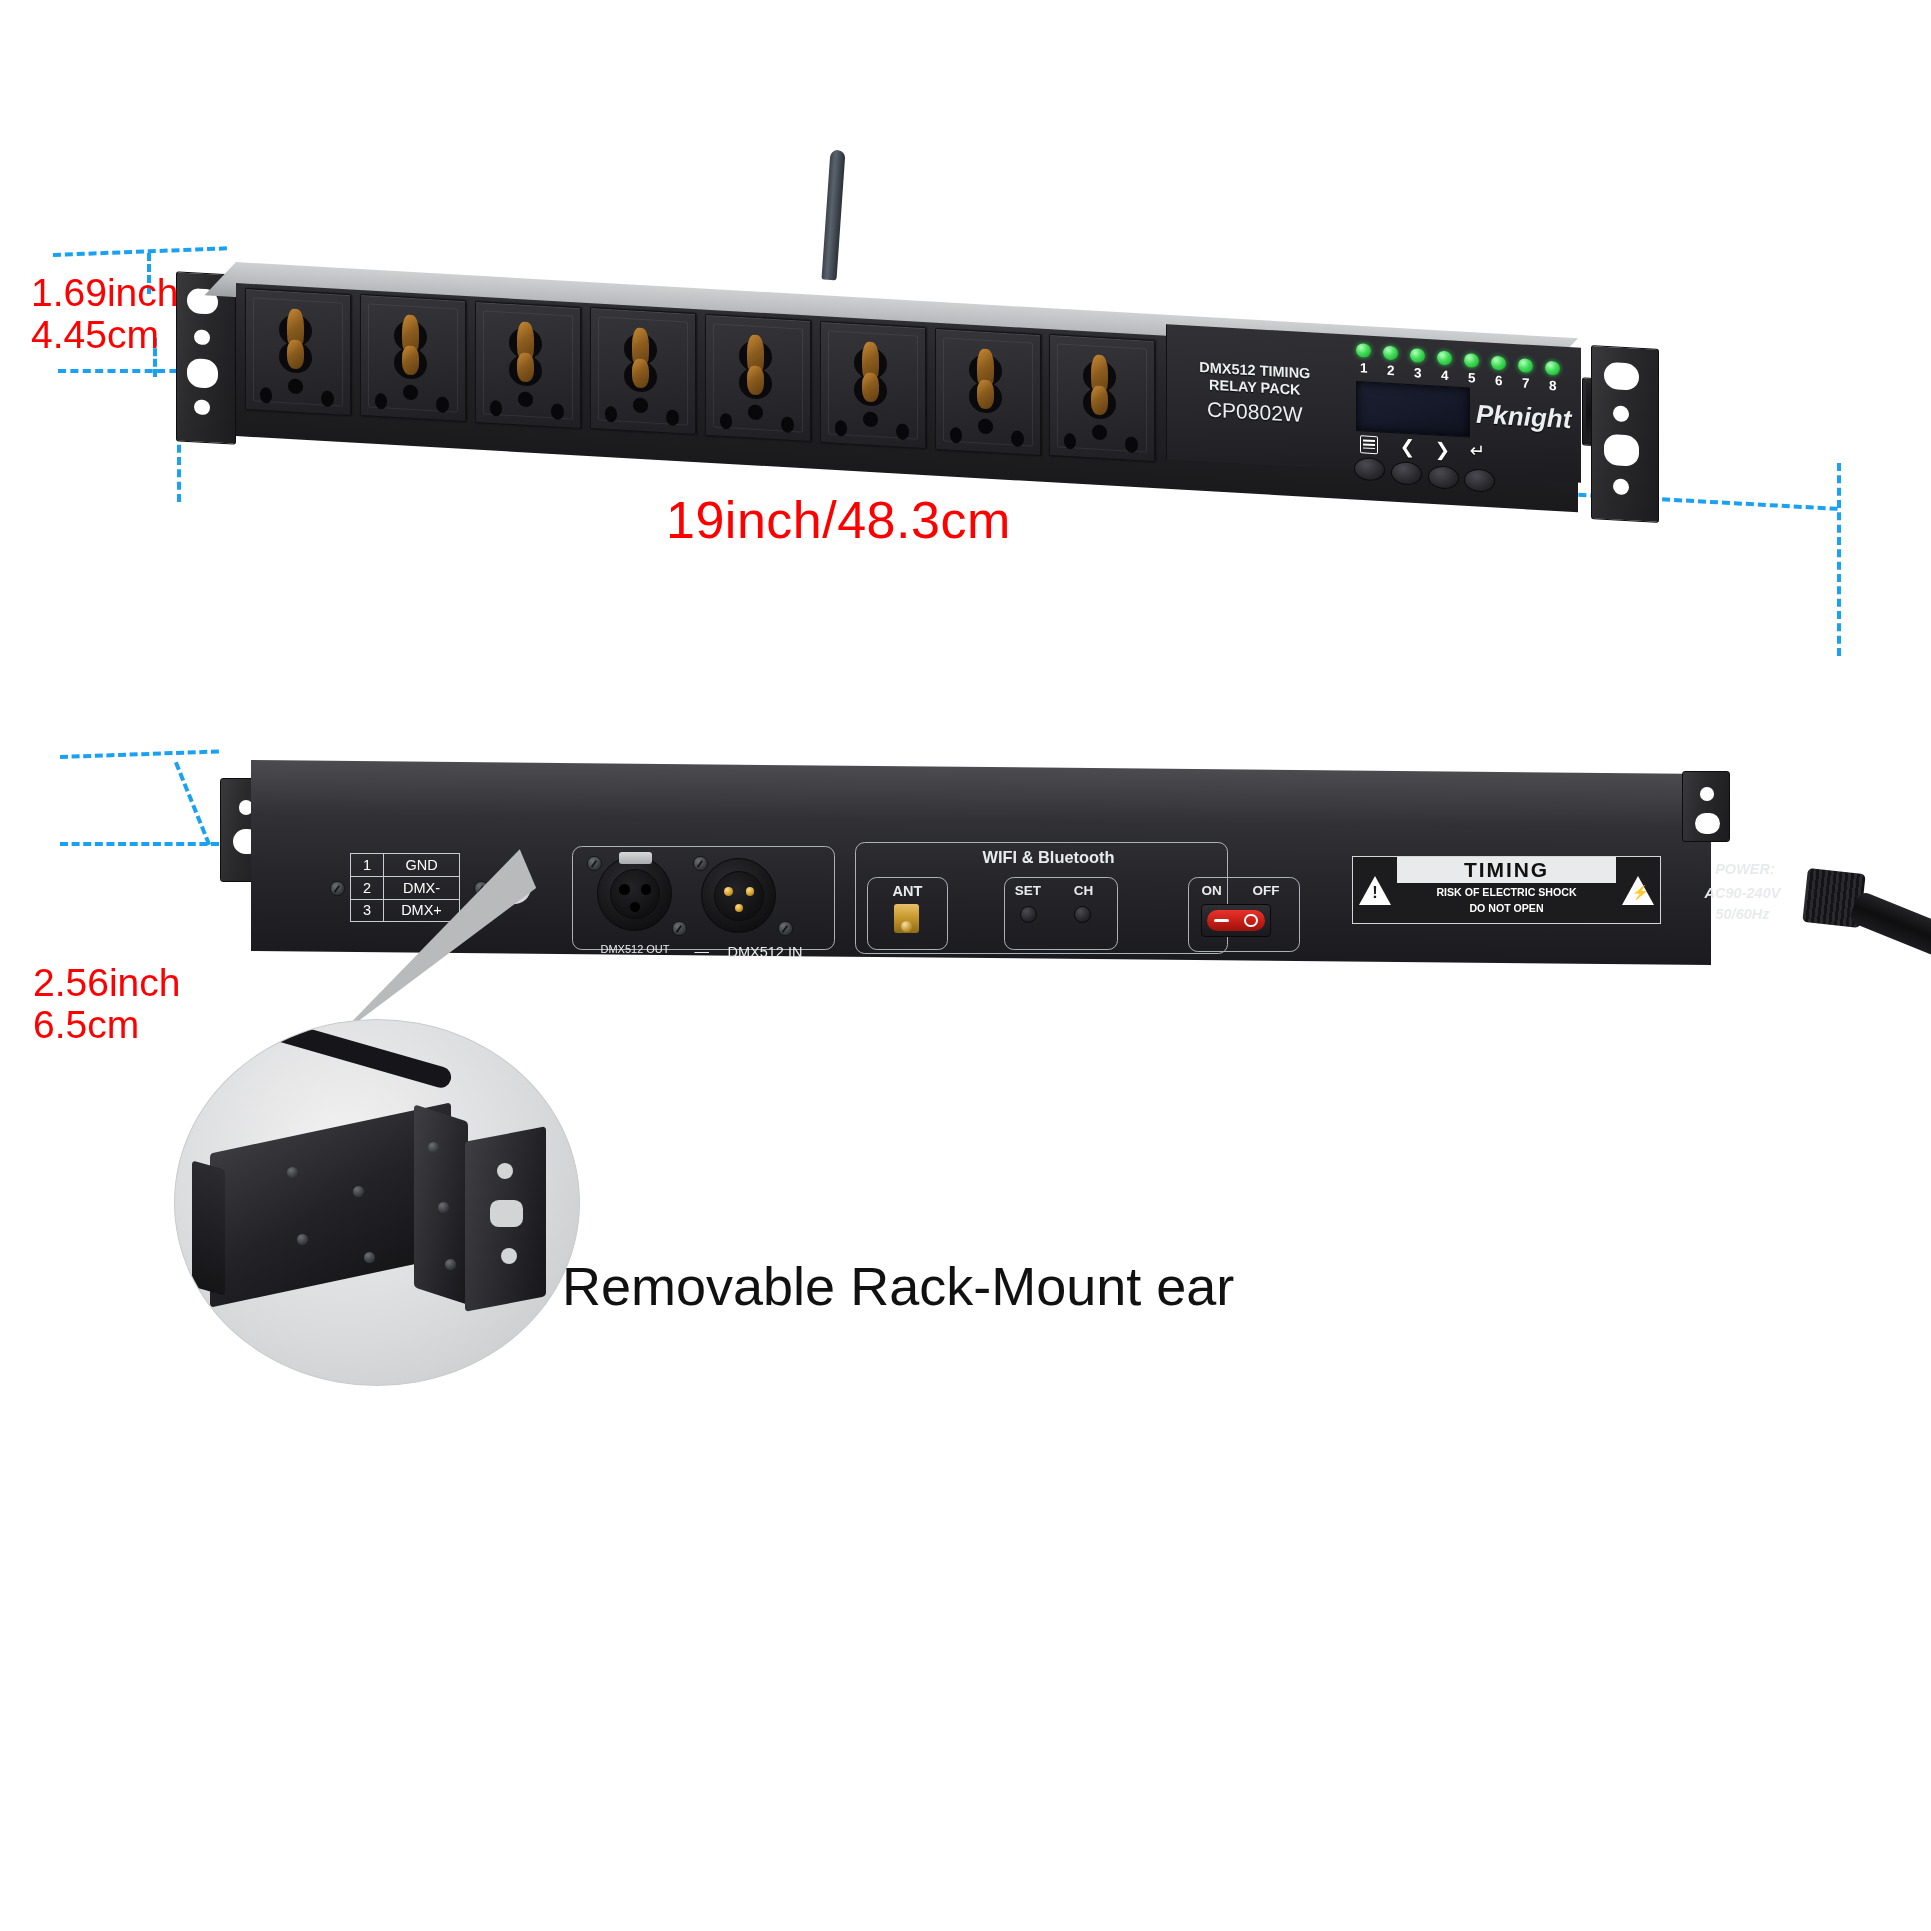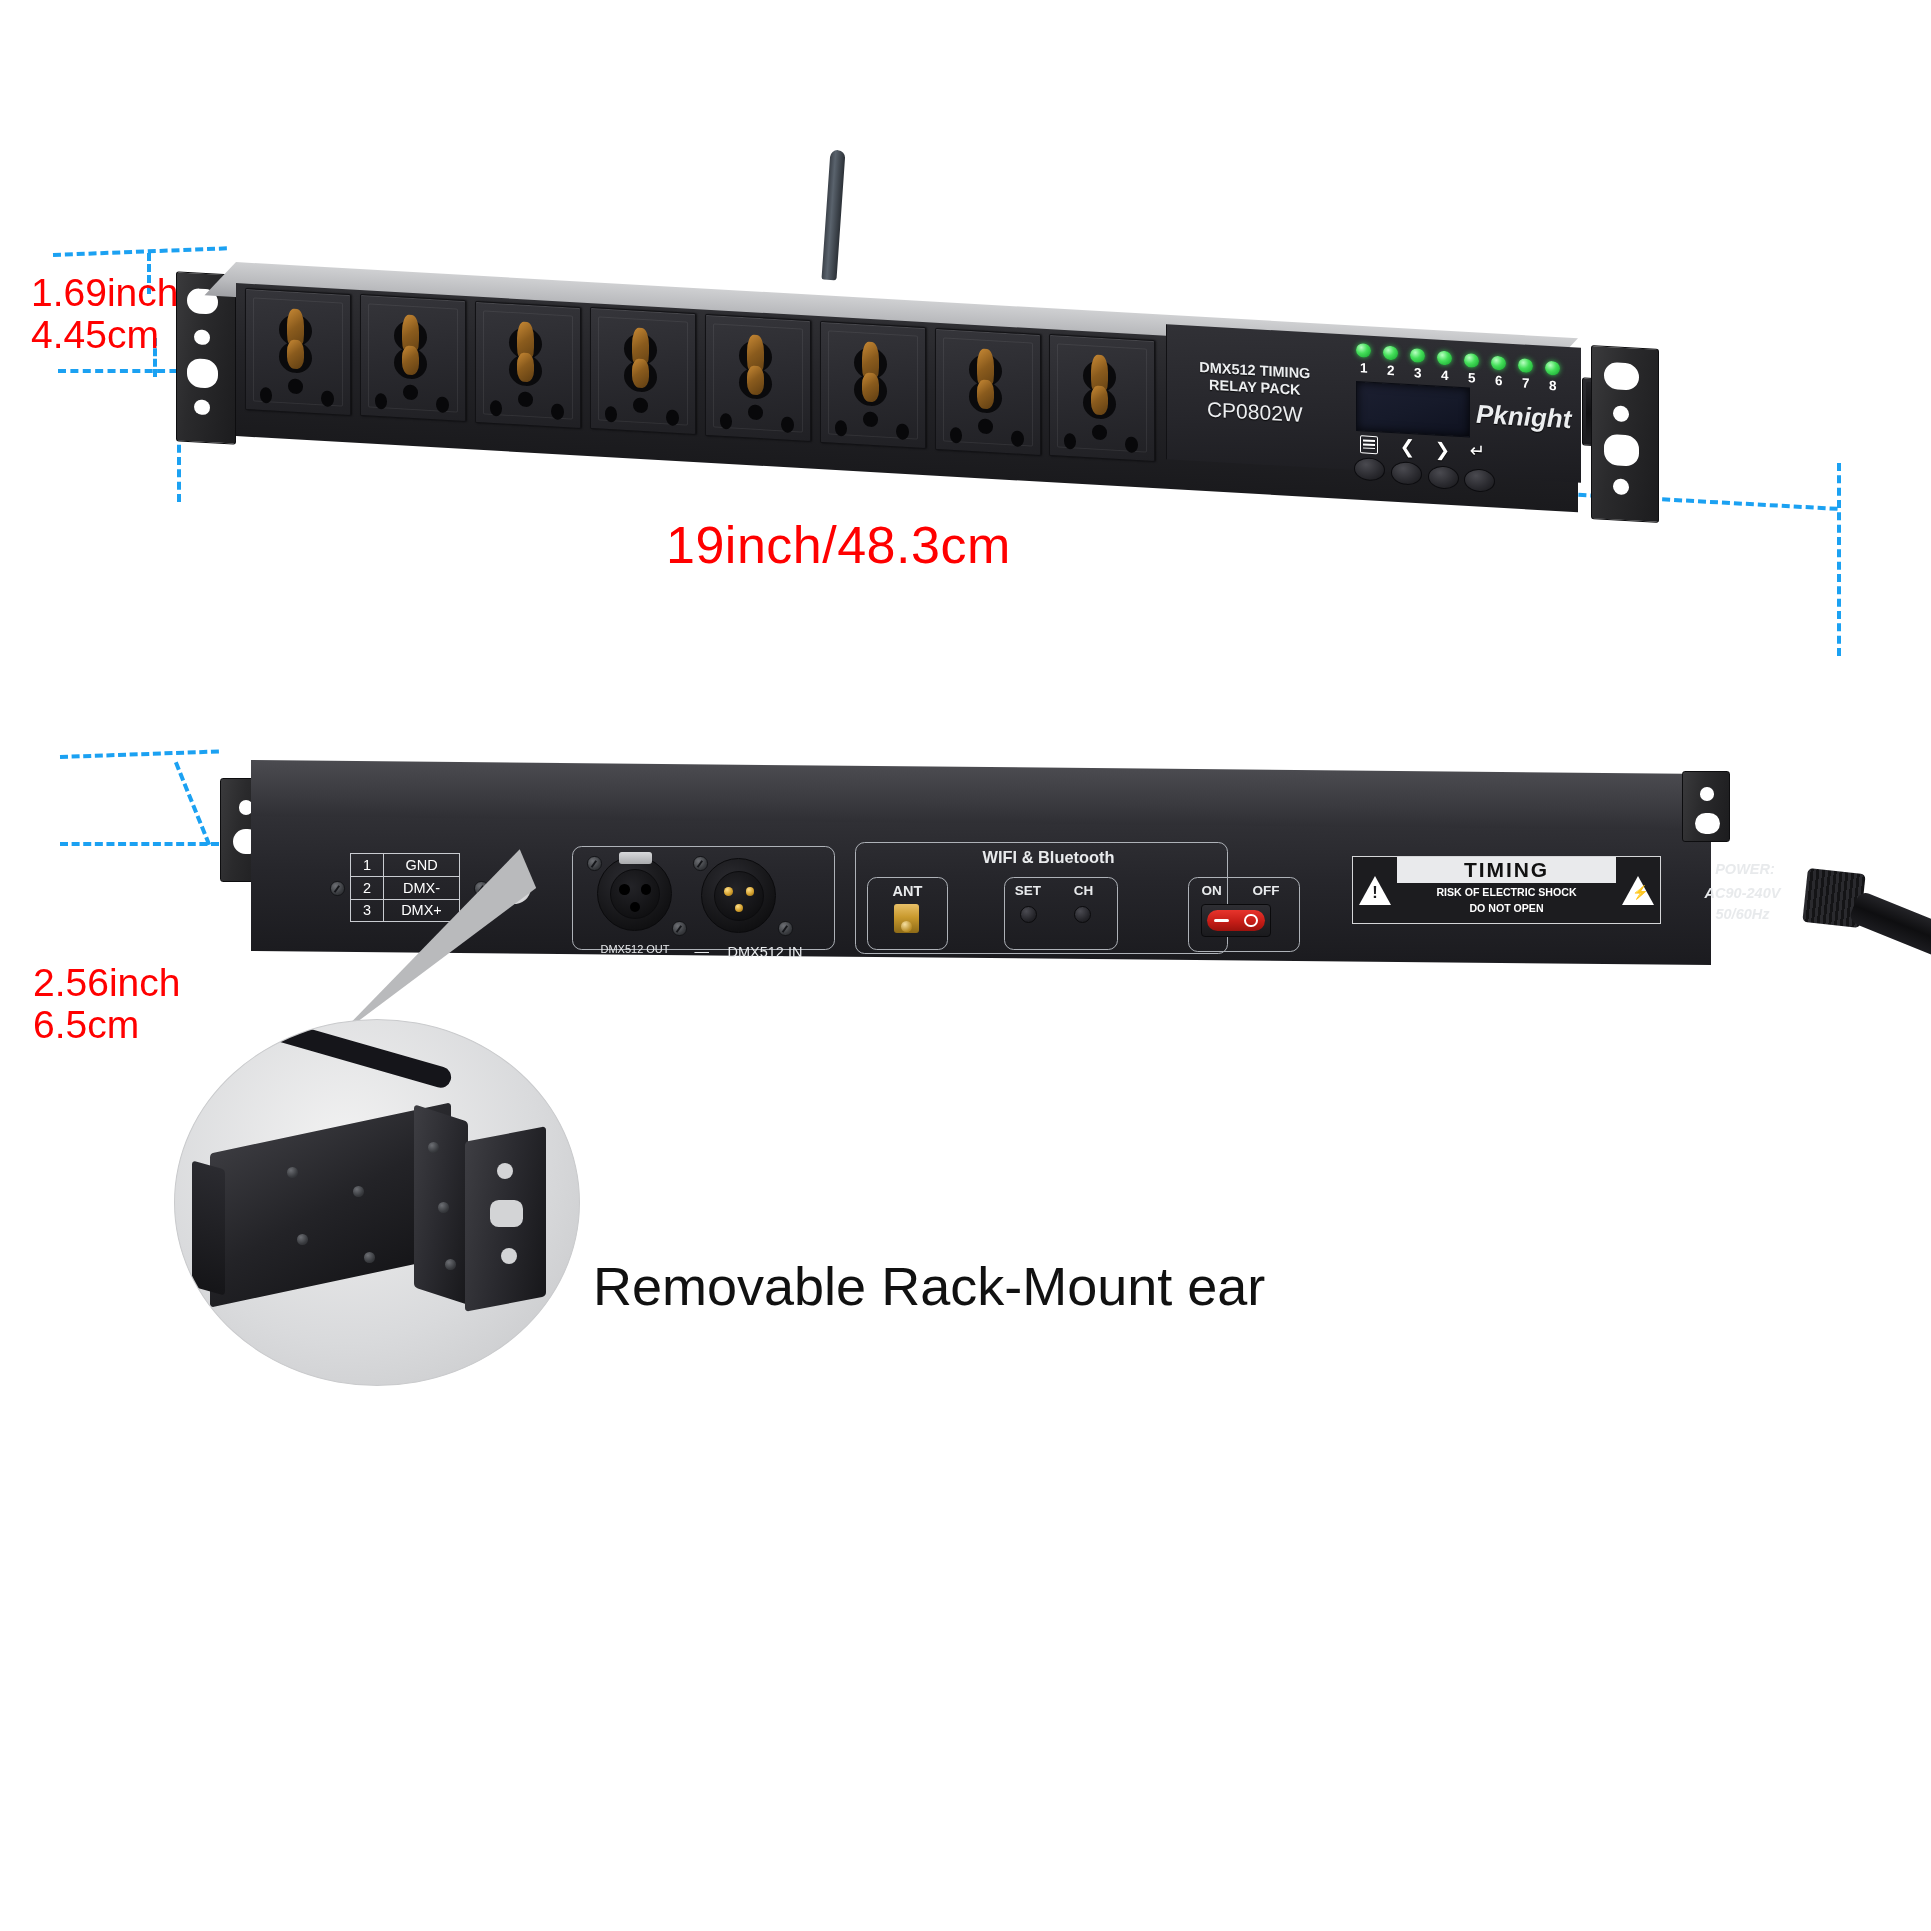"19inch/48.3cm" div.dim-text { top: 517px -> 492px }
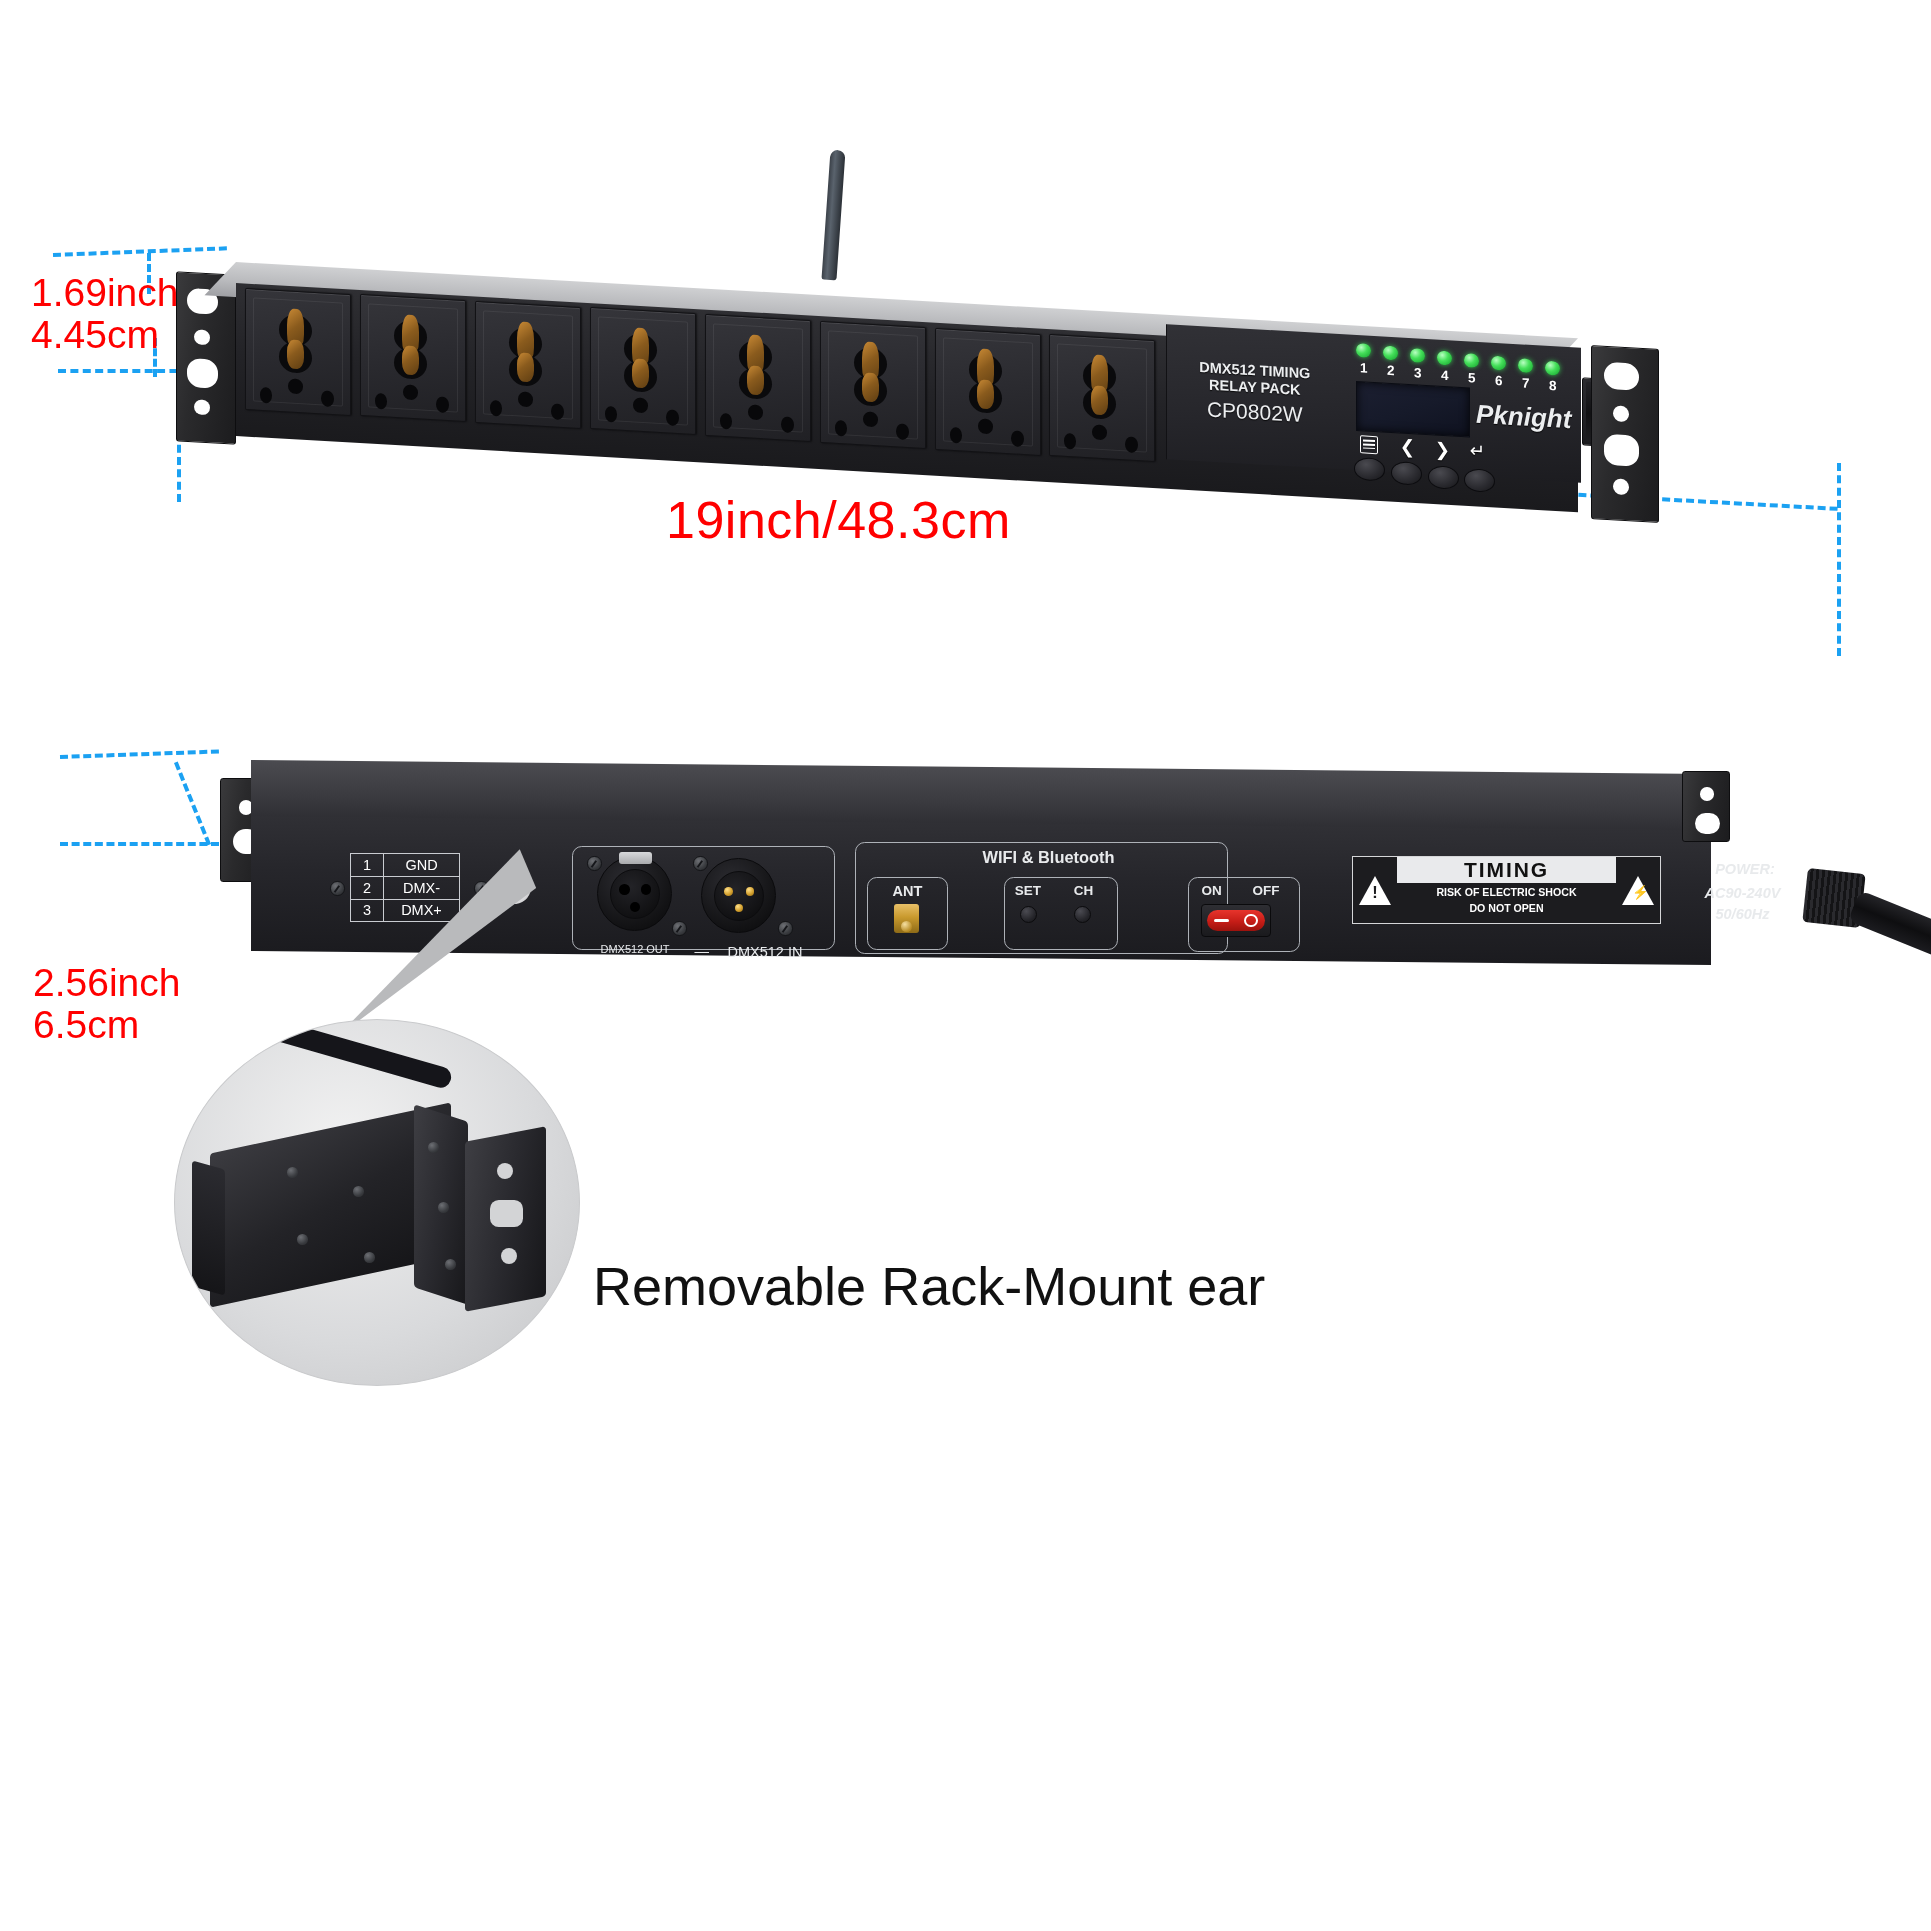"Removable Rack-Mount ear" div.caption { left: 593px -> 562px }
